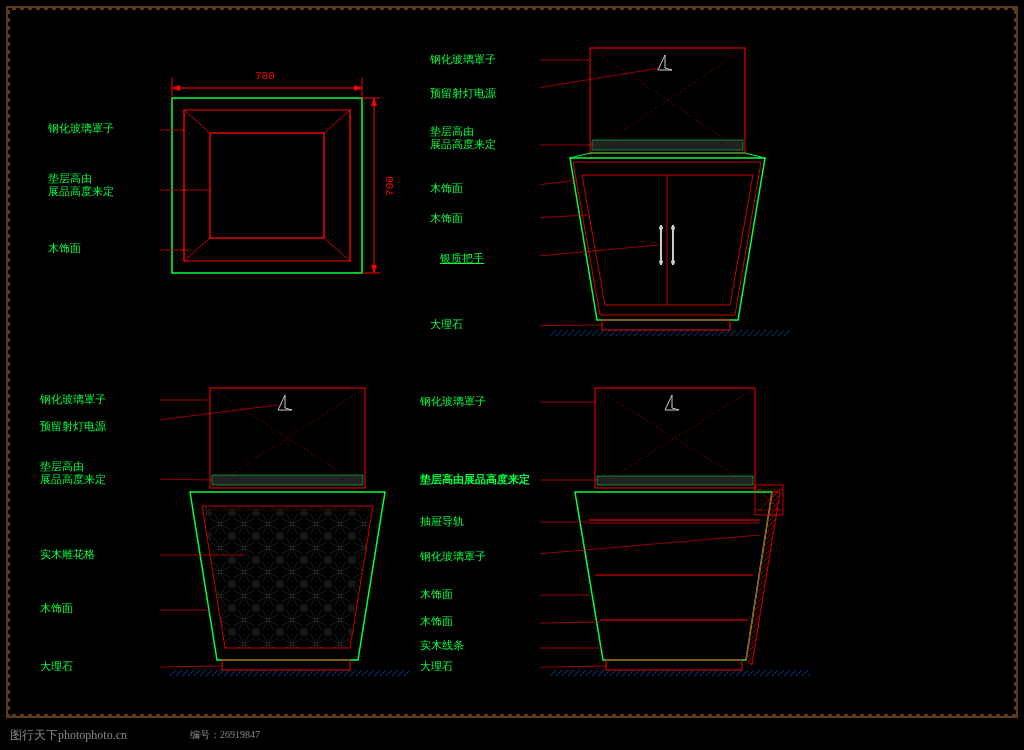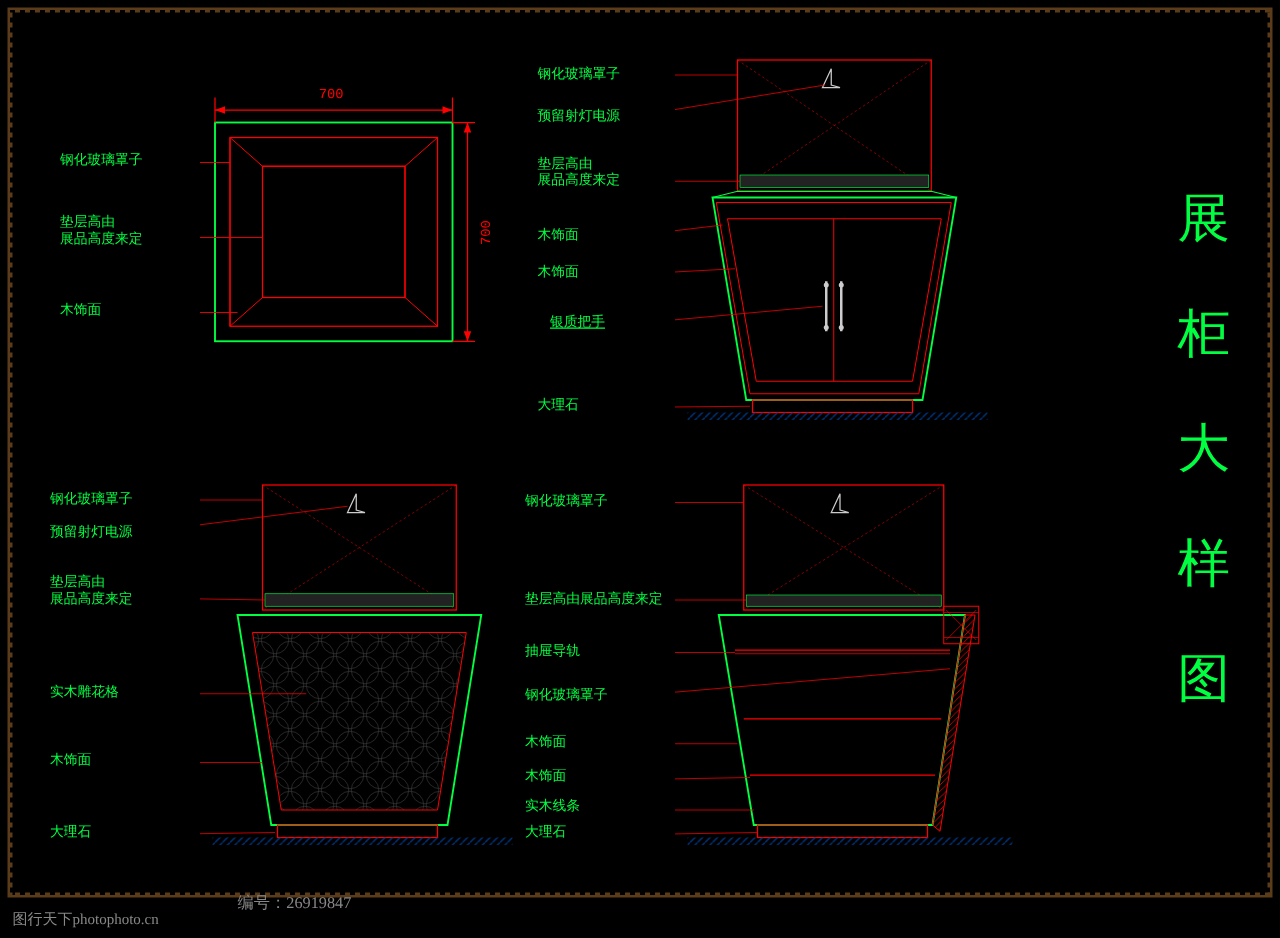"展柜大样图" div.vert-title { html: <div>展柜大样图</div> -> none }
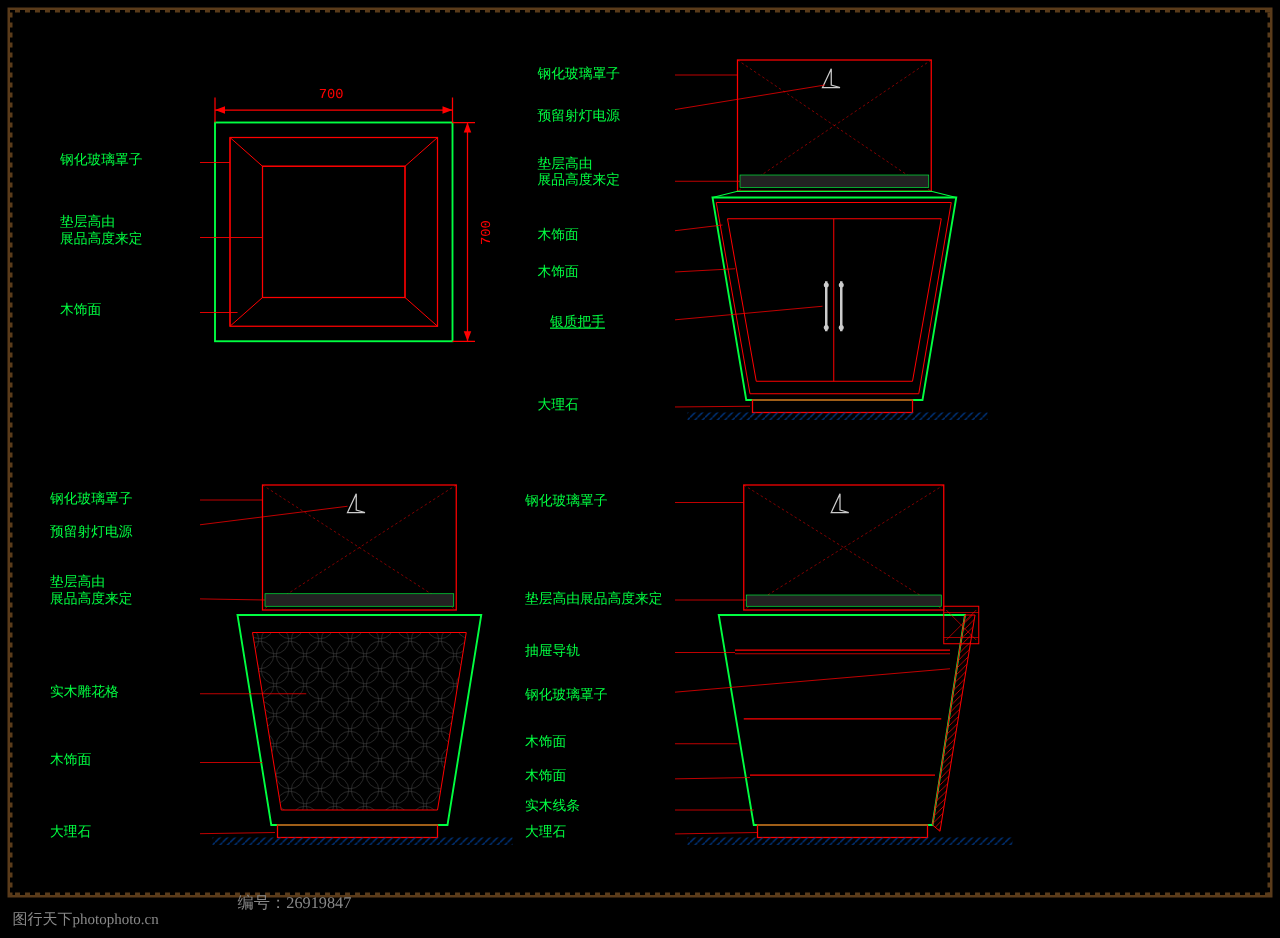"垫层高由展品高度来定" div.label { font-weight: none -> bold }
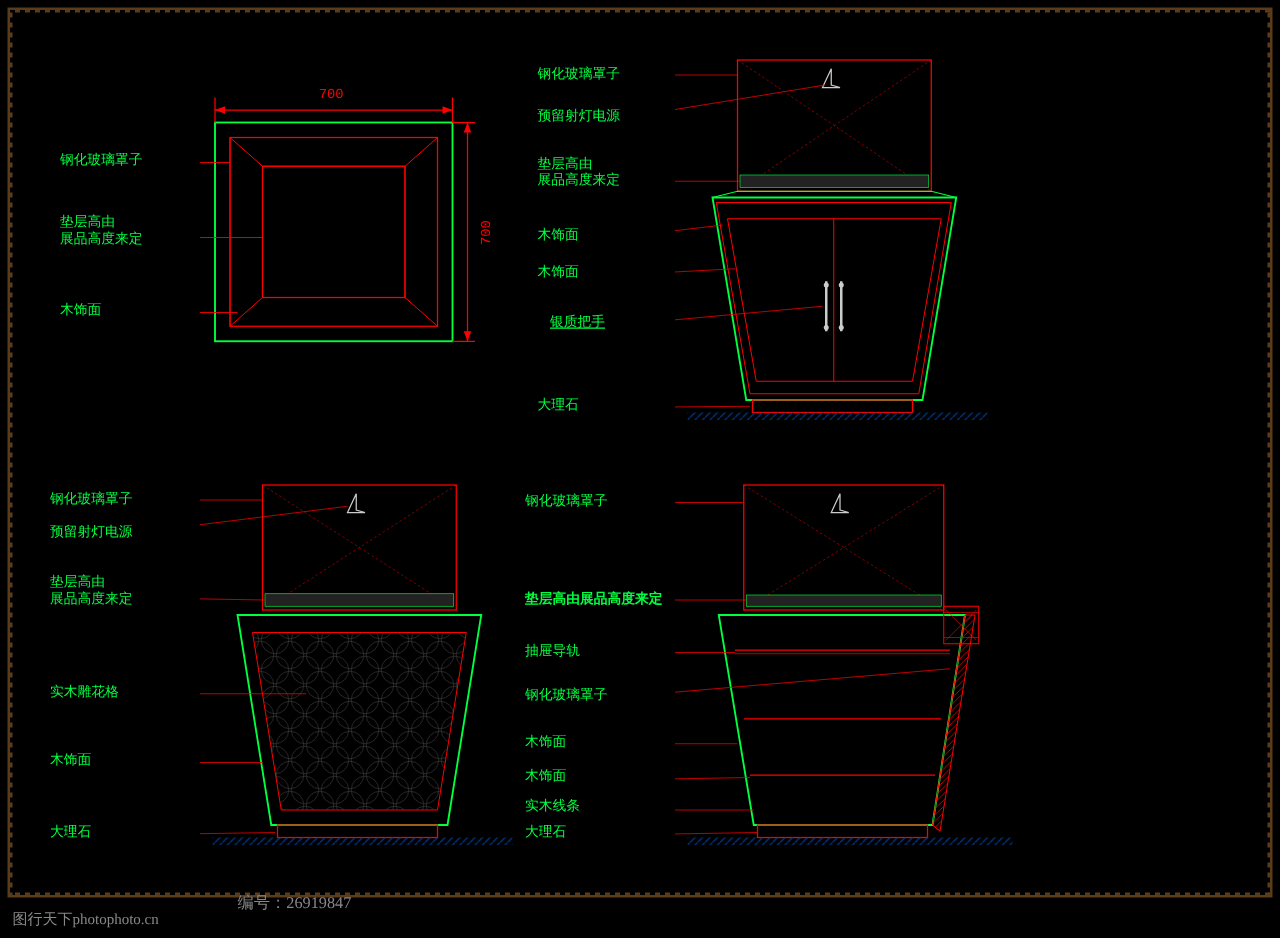"编号：26919847" .footer-id { bottom: 19px -> 8px; font-size: 13px -> 10px }
